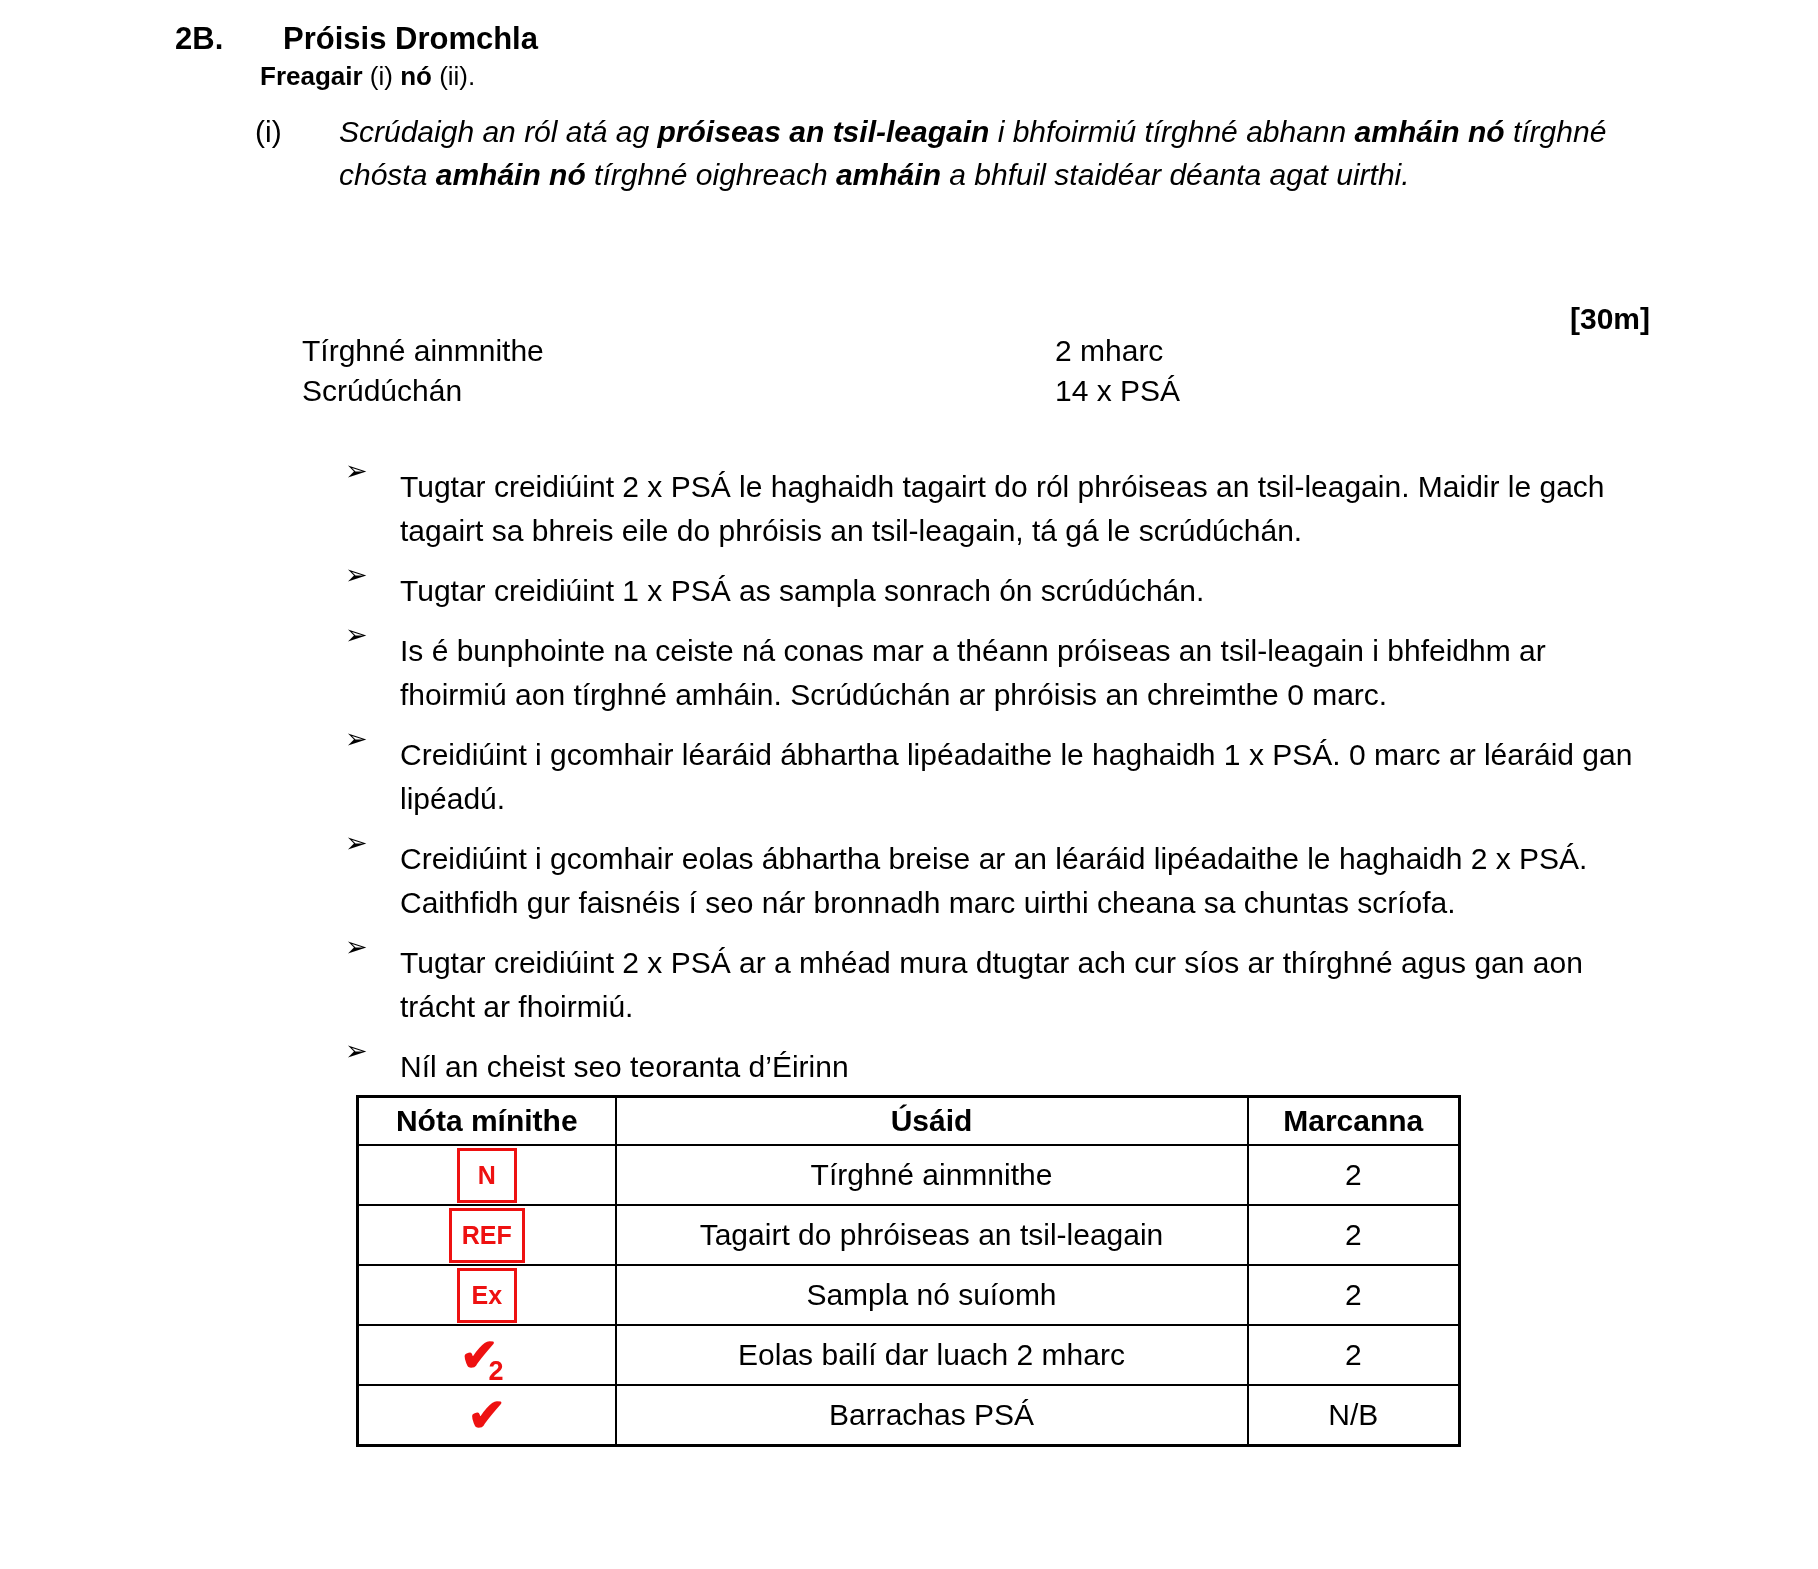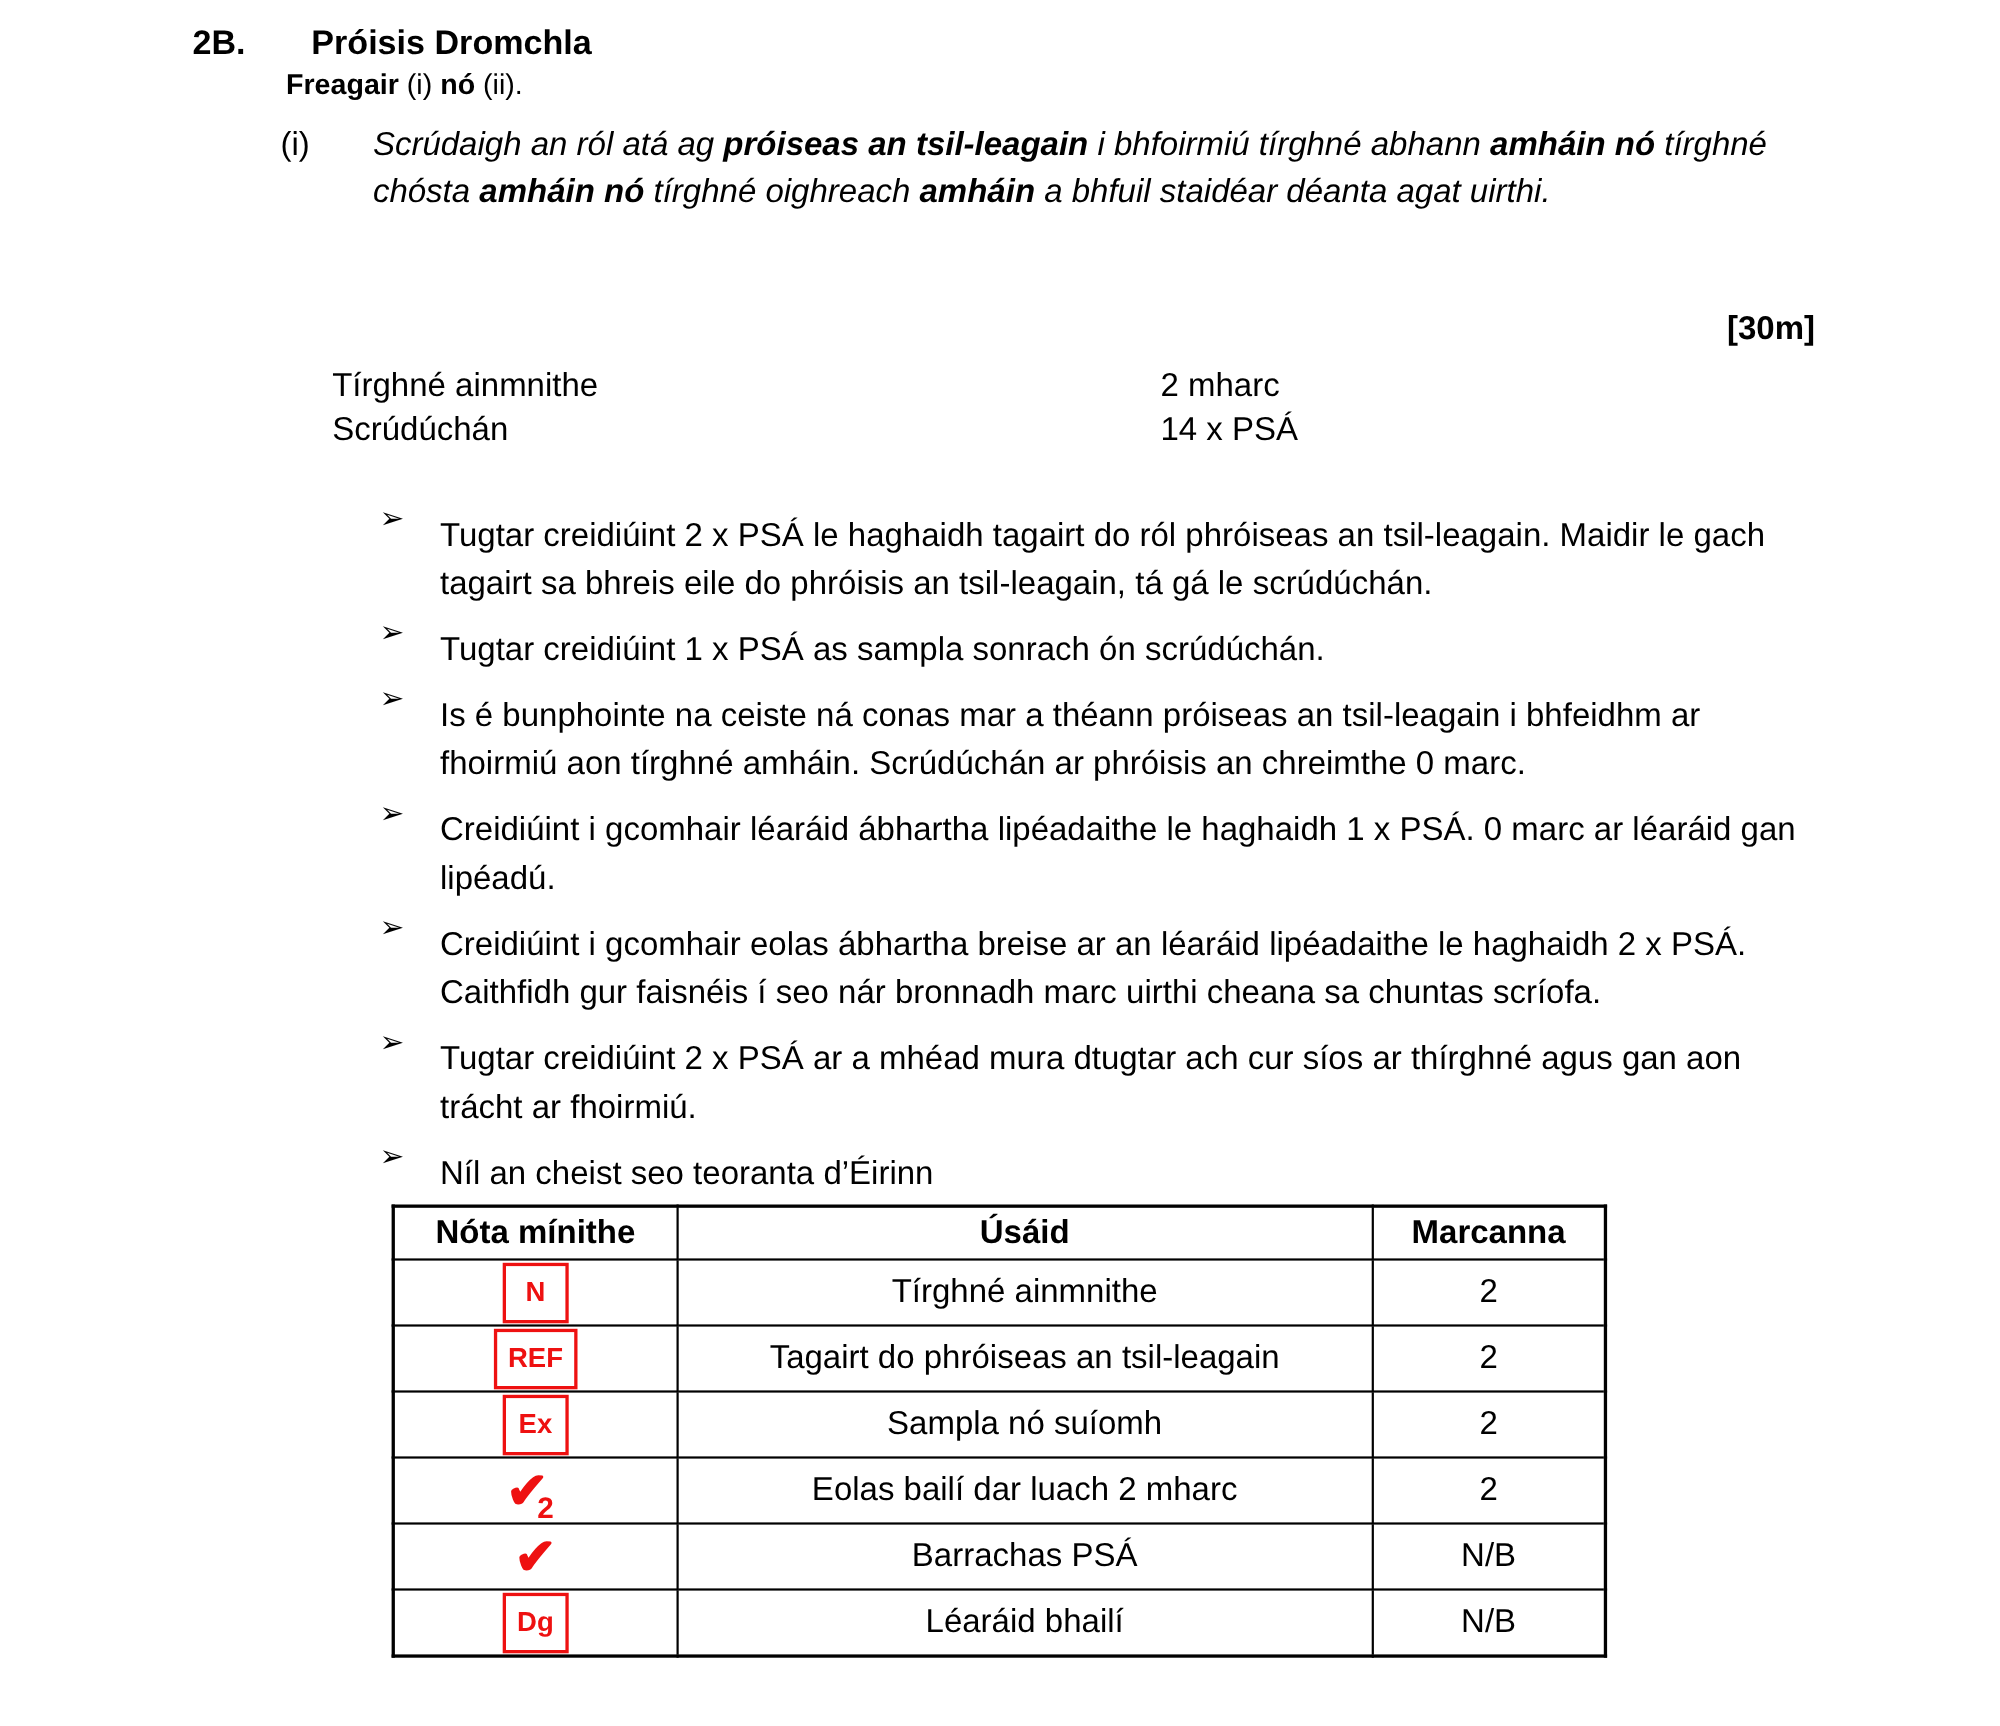"[30m]" .marks-line { top: 280px -> 300px }
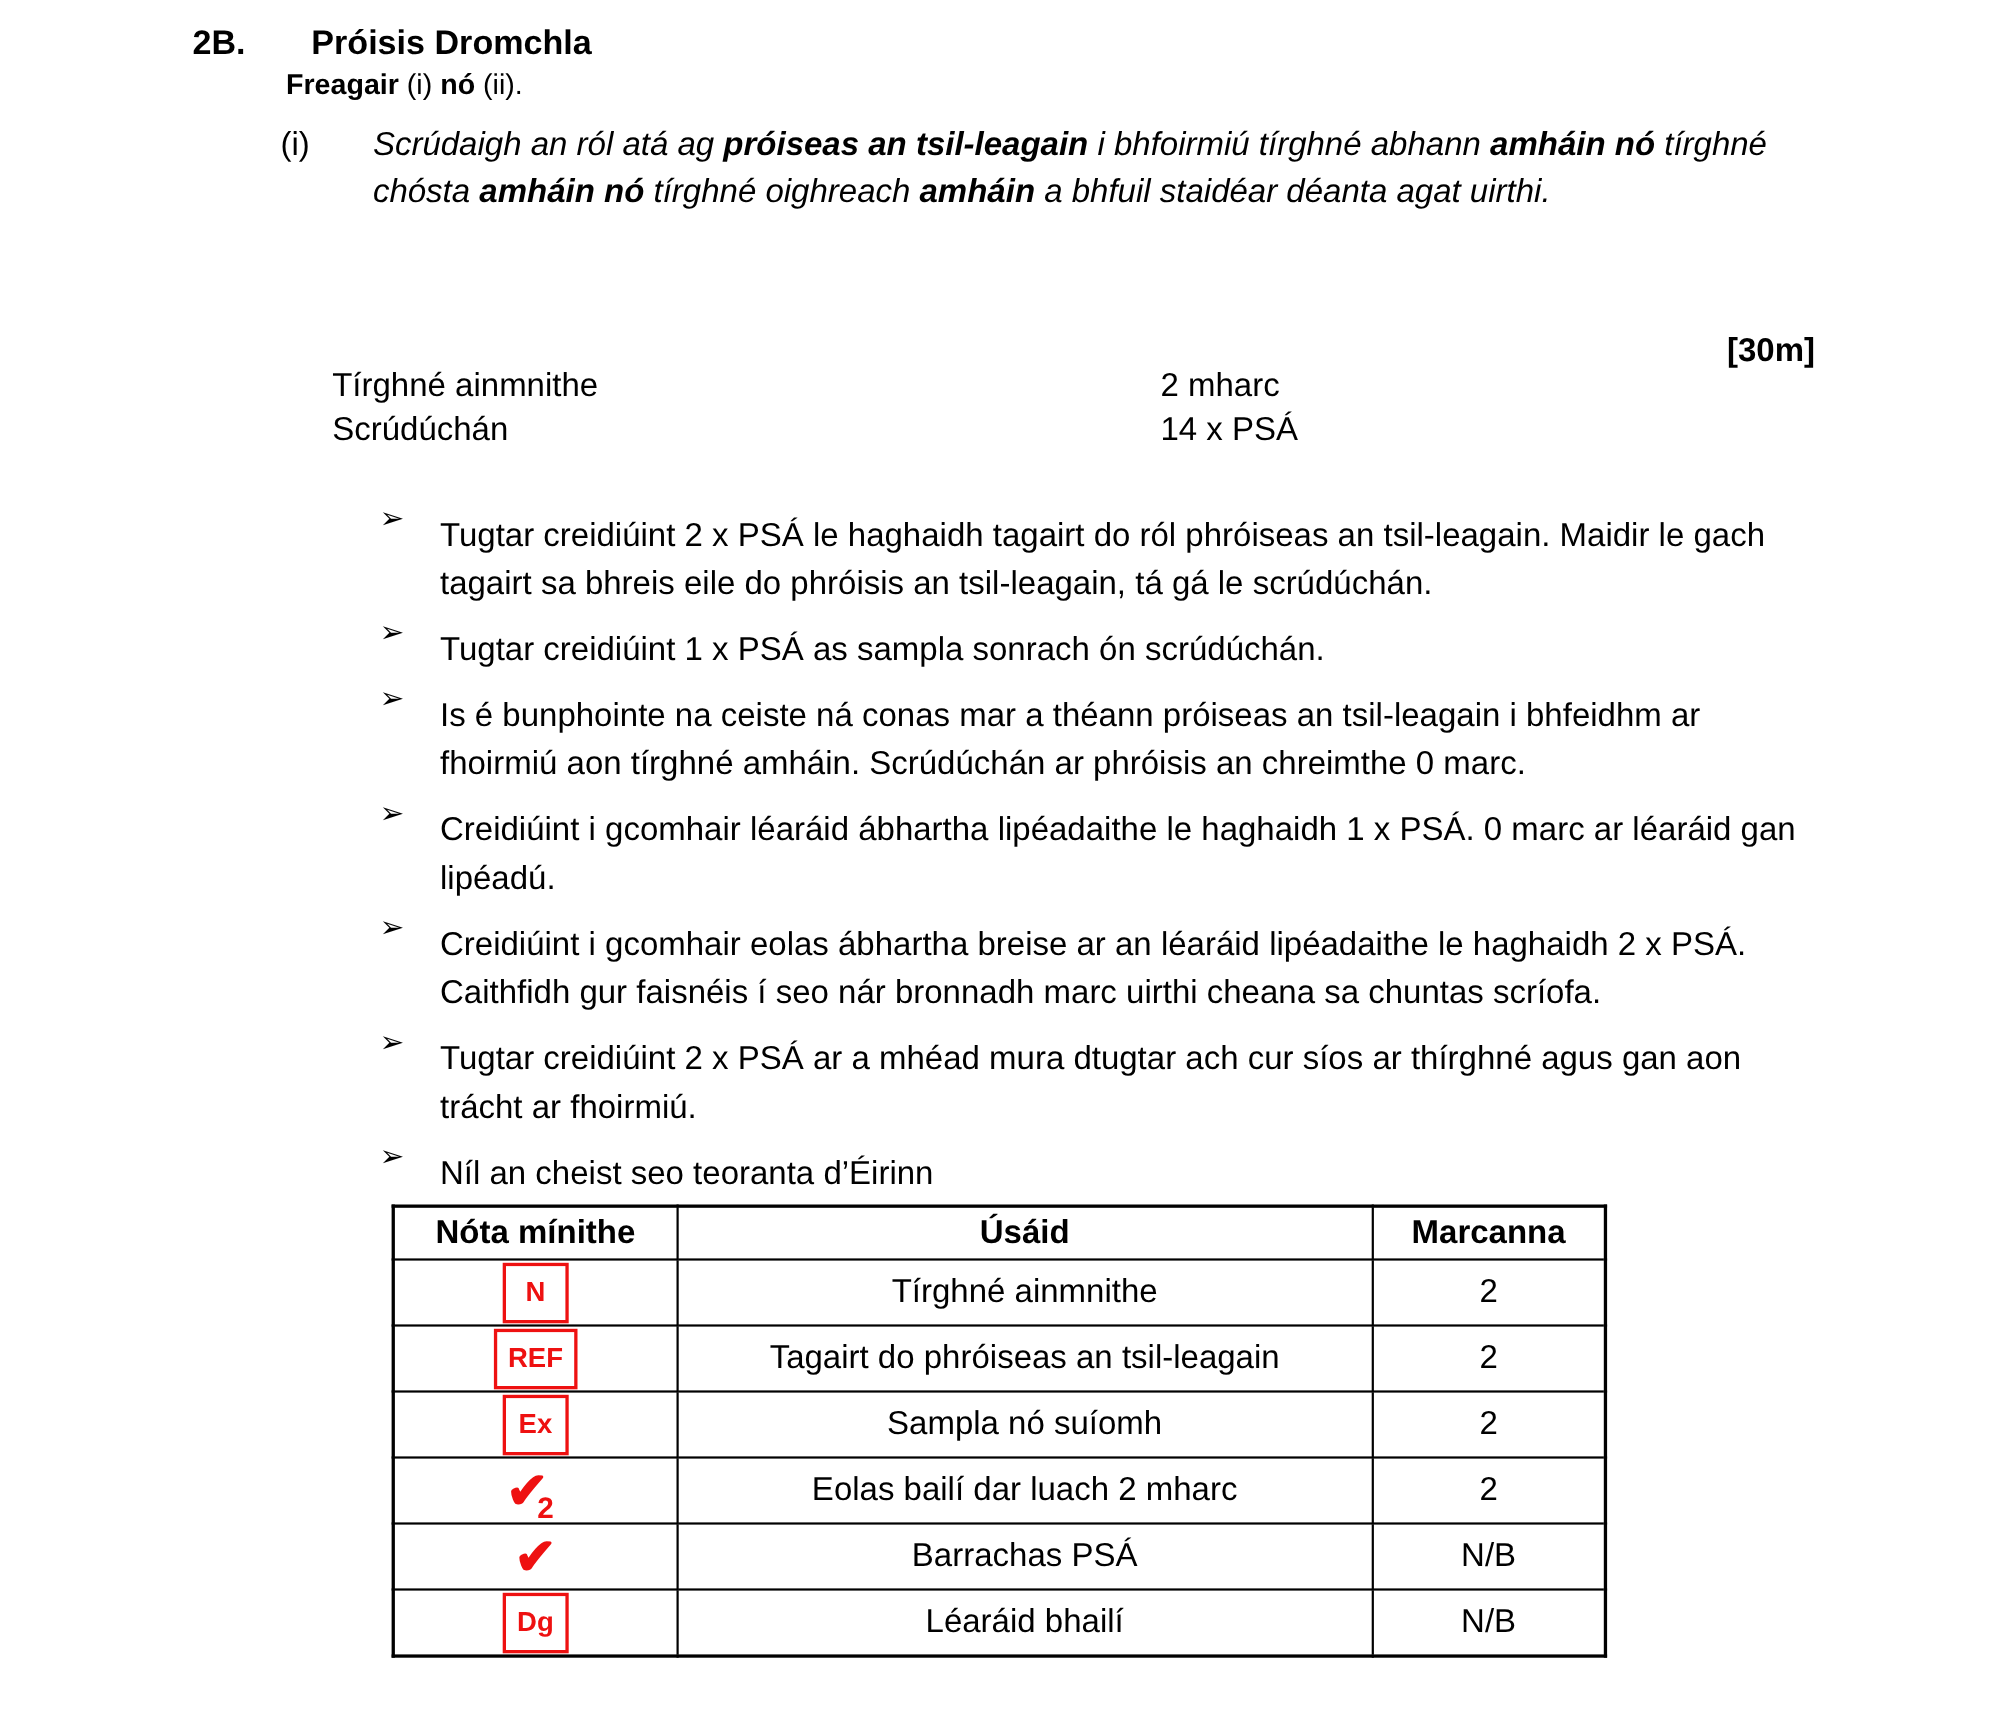"Dg" tr { html: <tr> <td> <span>Dg</span> </td> <td>Léaráid bhailí</td> <td>N/B</td> </tr> -> none }
